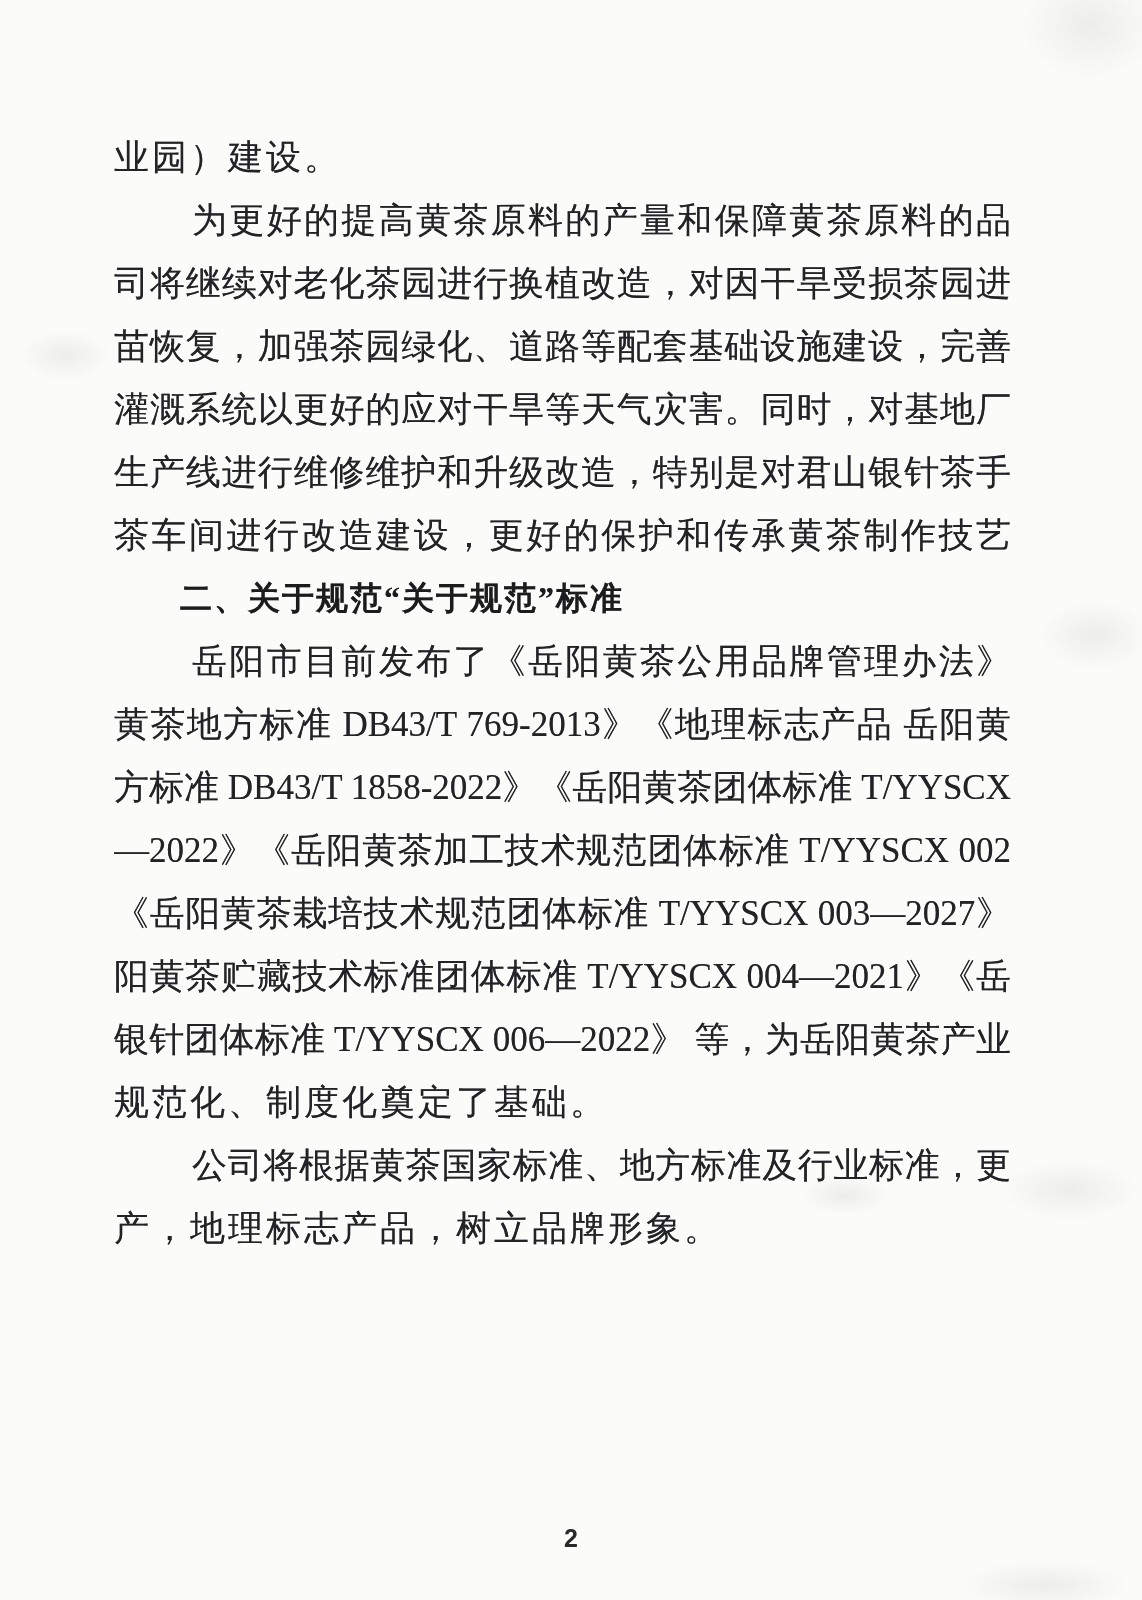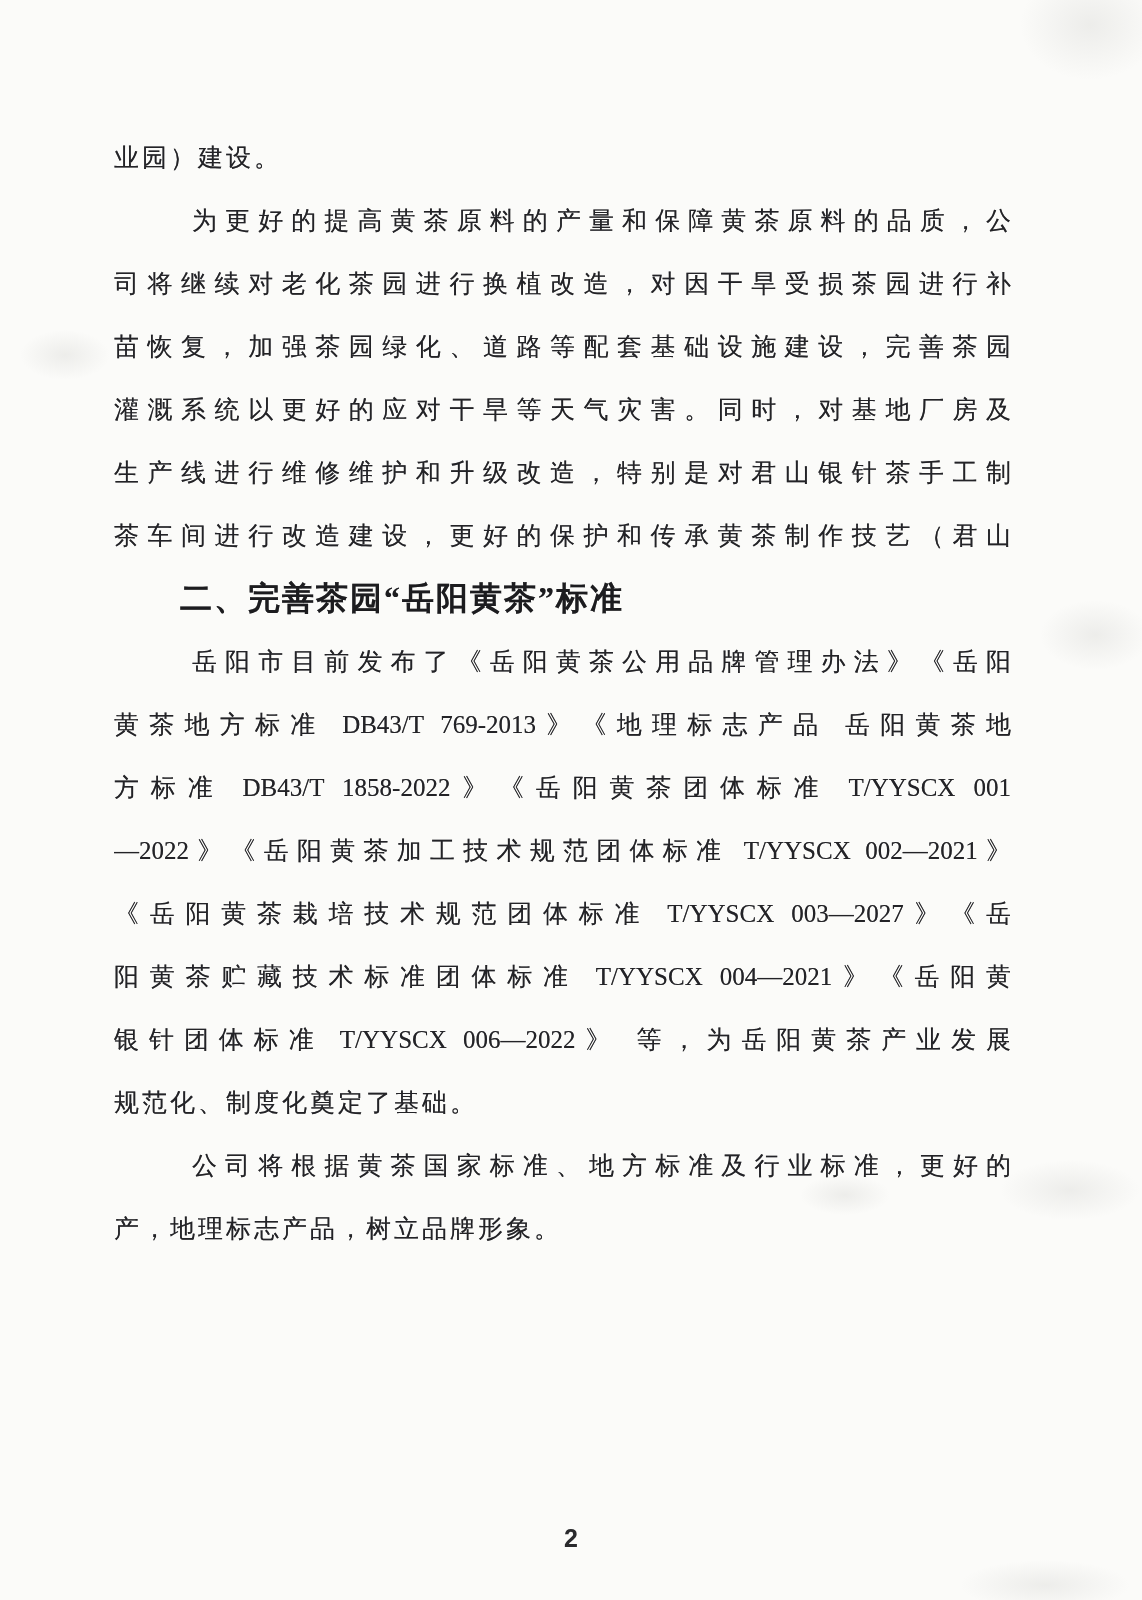"业园）建设。" .line { font-size: 25px -> 35px }
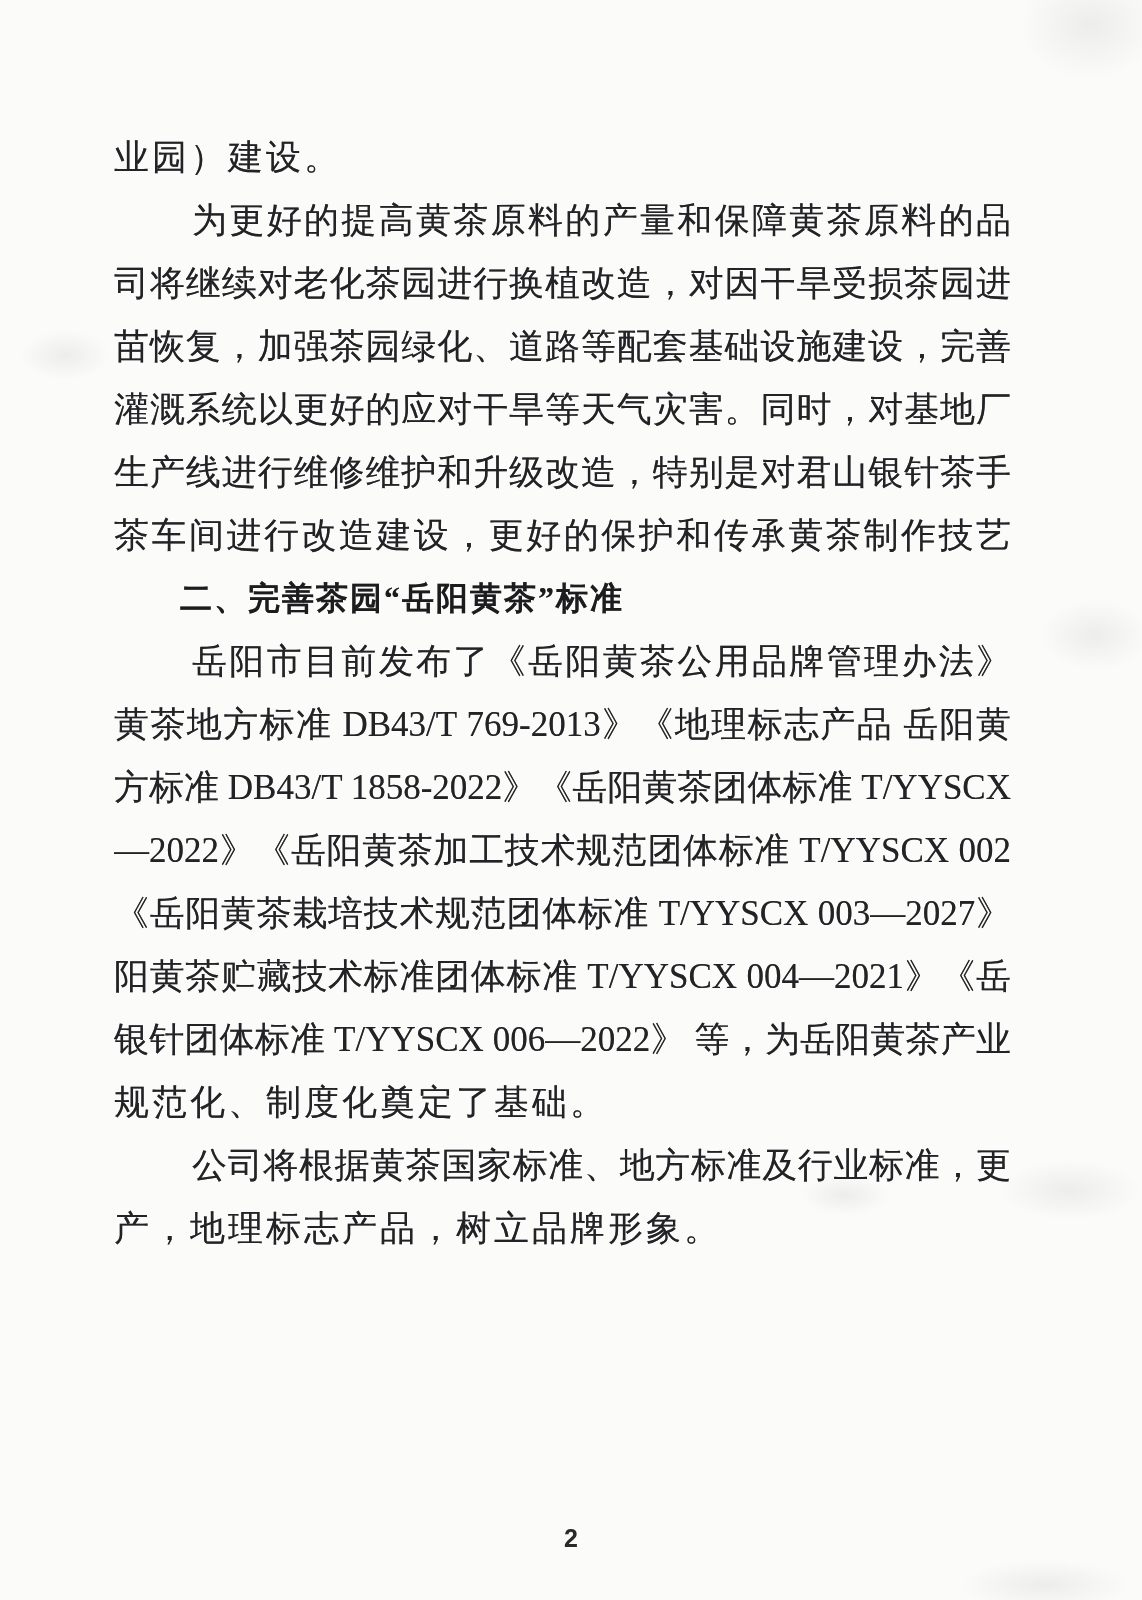"二、完善茶园“岳阳黄茶”标准" div.line { text: 完善茶园“岳阳黄茶 -> 关于规范“关于规范 }
